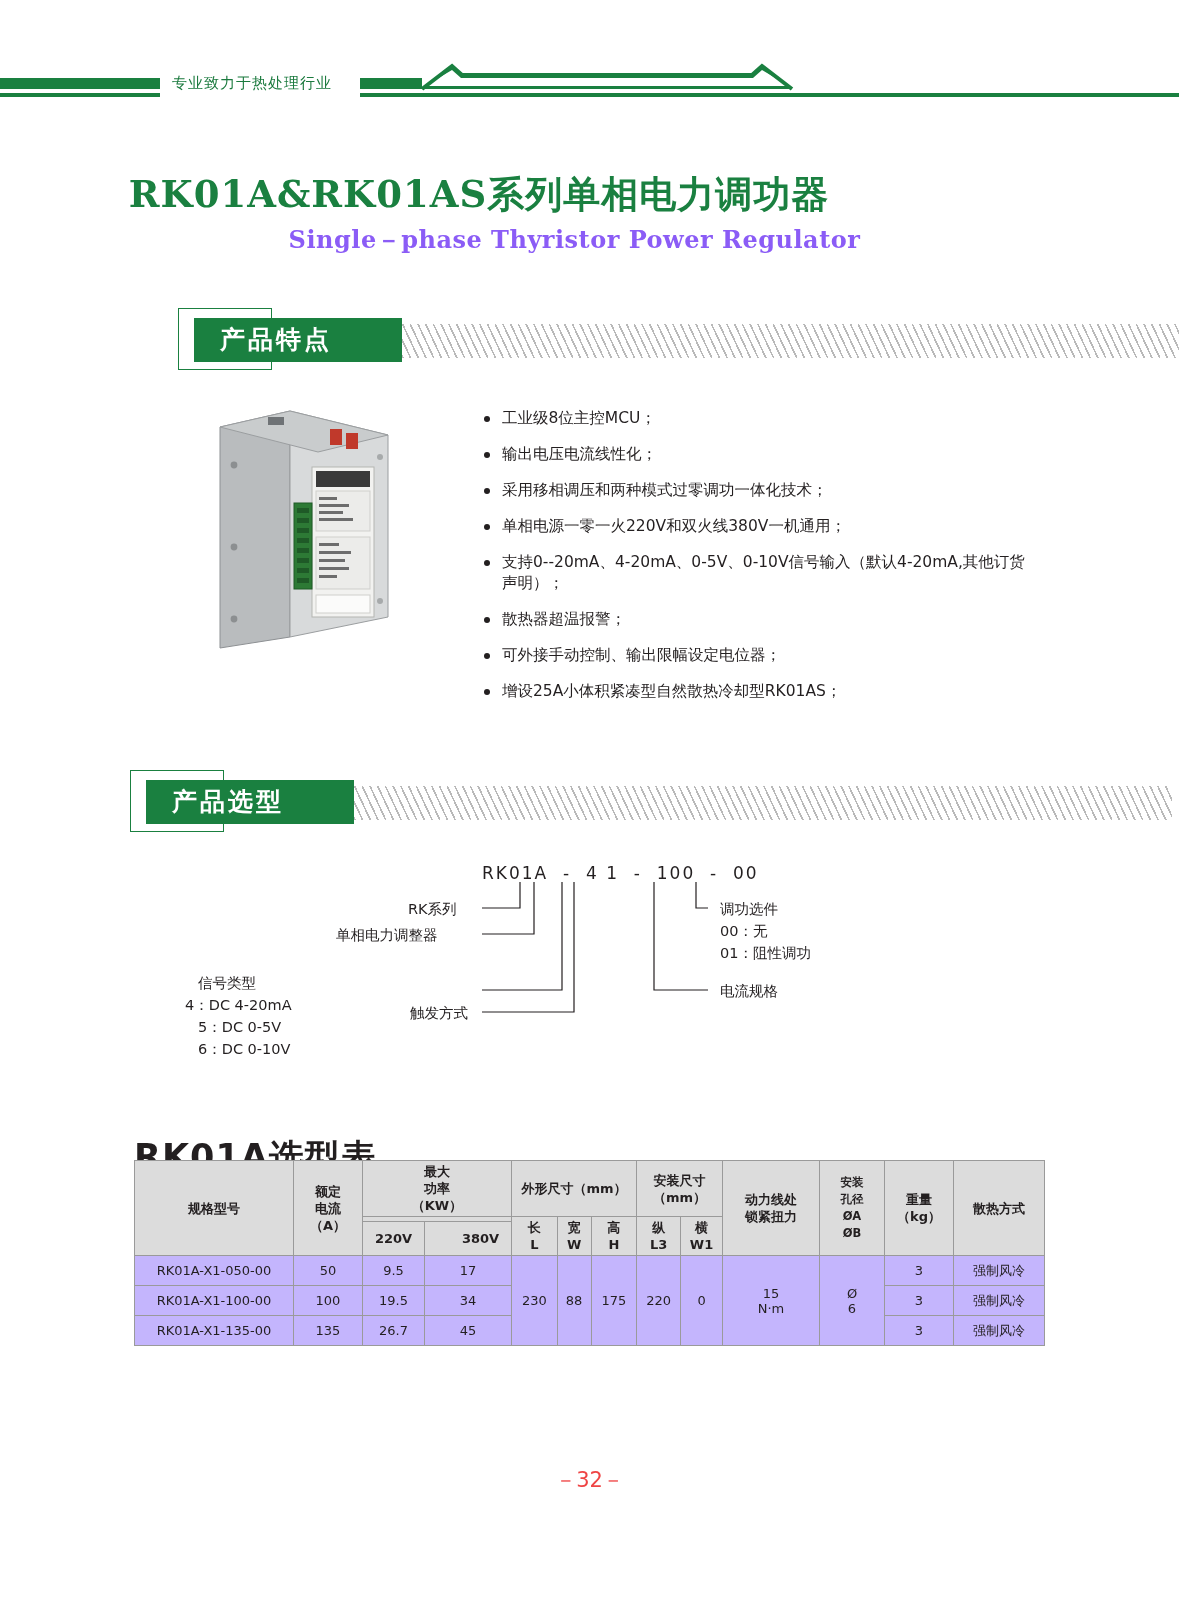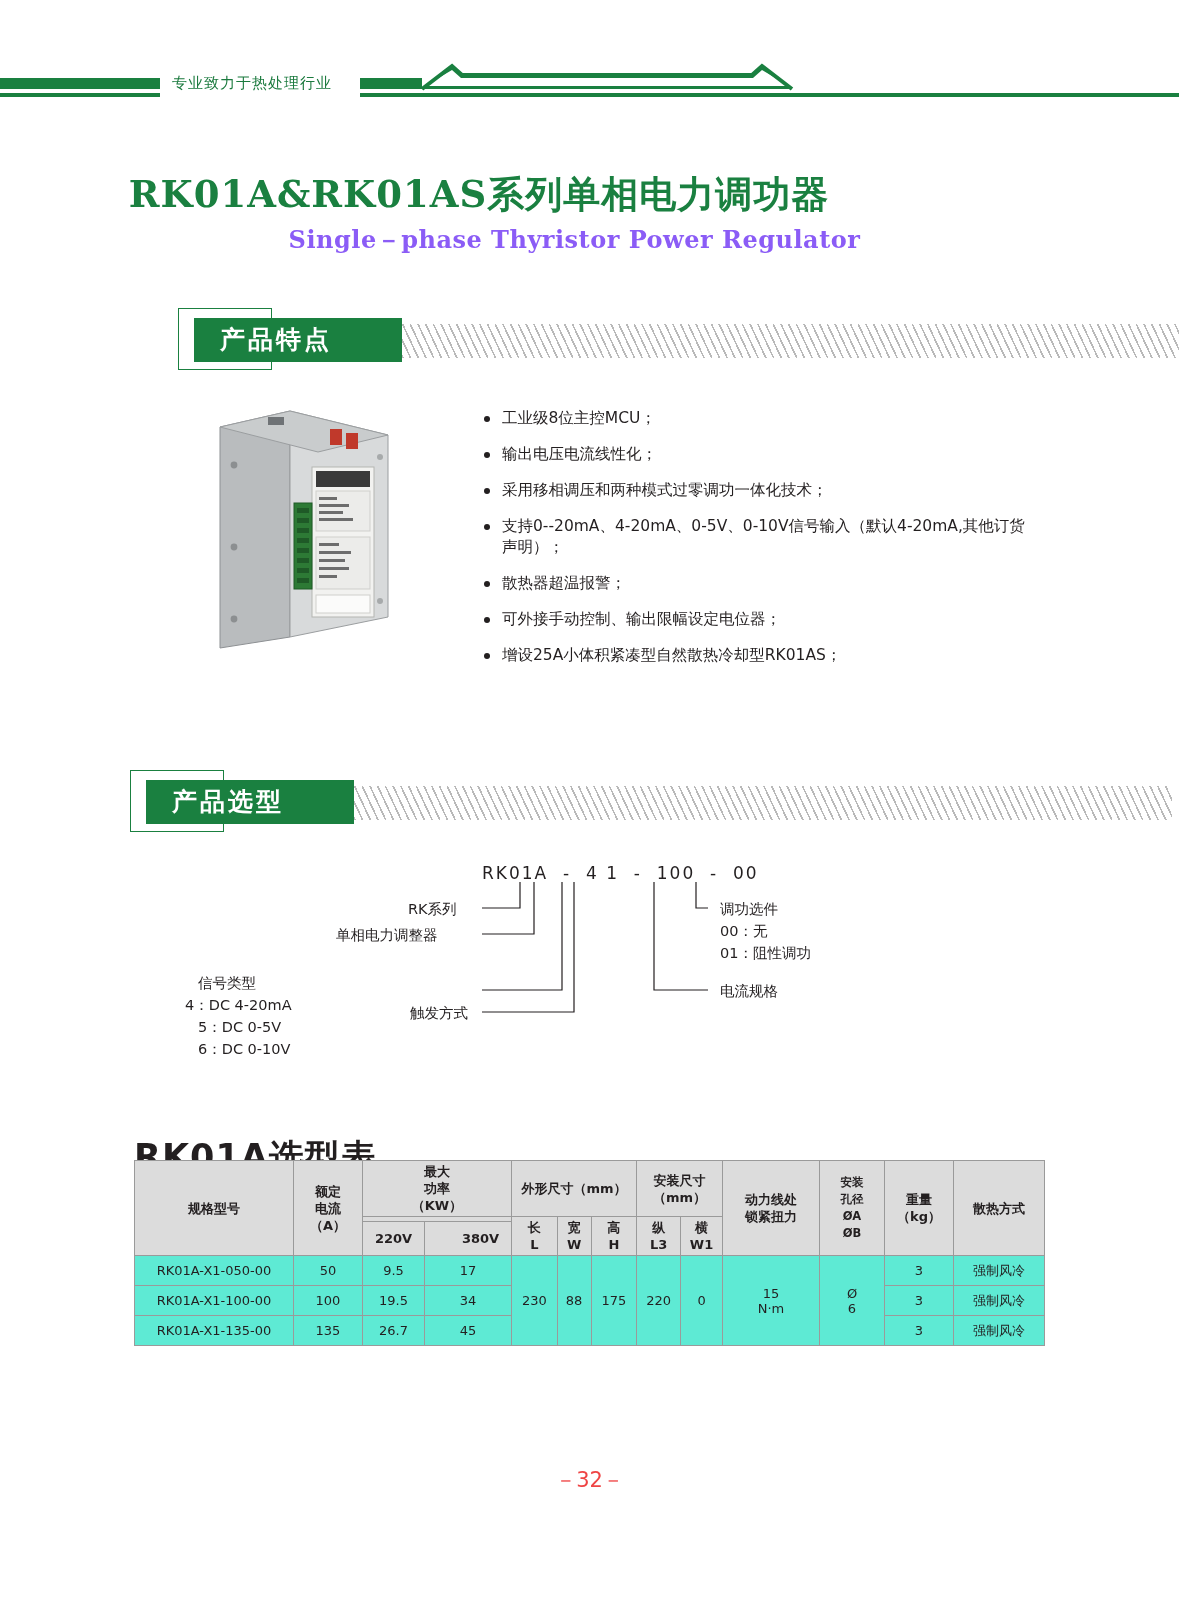"单相电源一零一火220V和双火线380V一机通用；" li { html: none -> <li>单相电源一零一火220V和双火线380V一机通用；</li> }
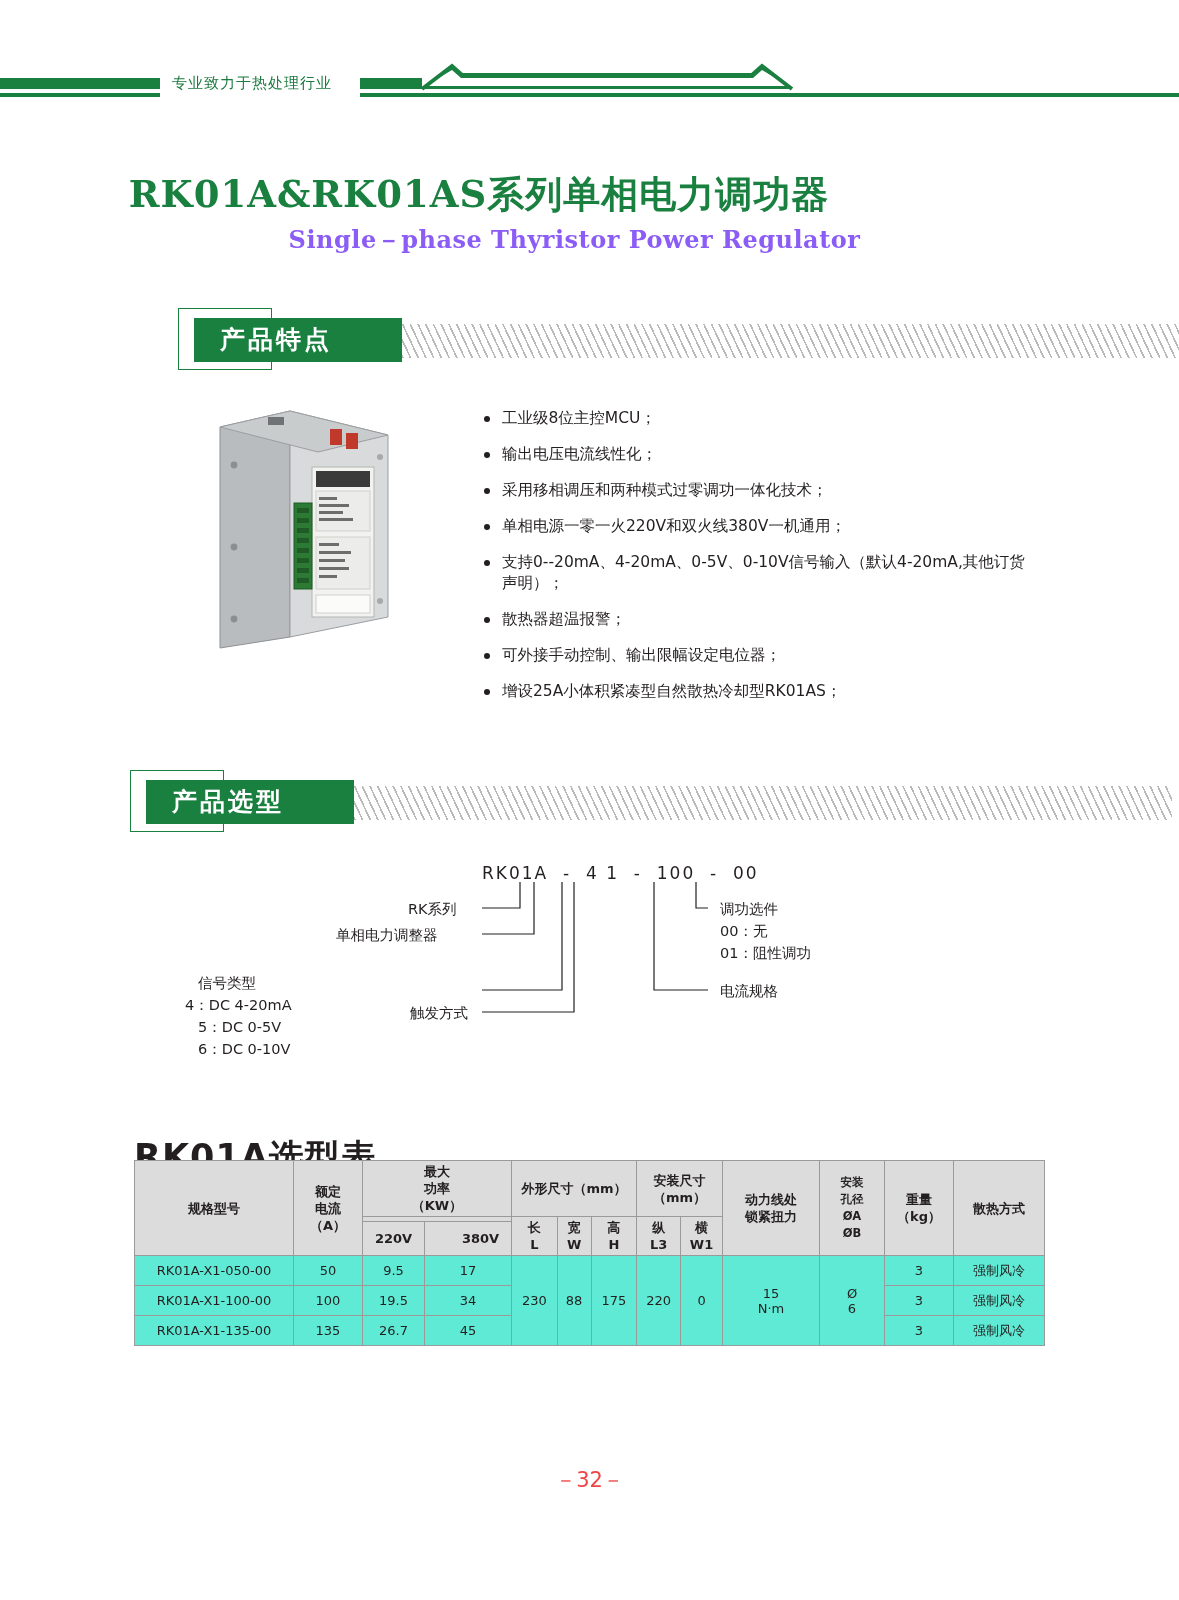"RK01A-X1-050-00" table.sel tbody td { background: #5eead4 -> #c4b5fd }
